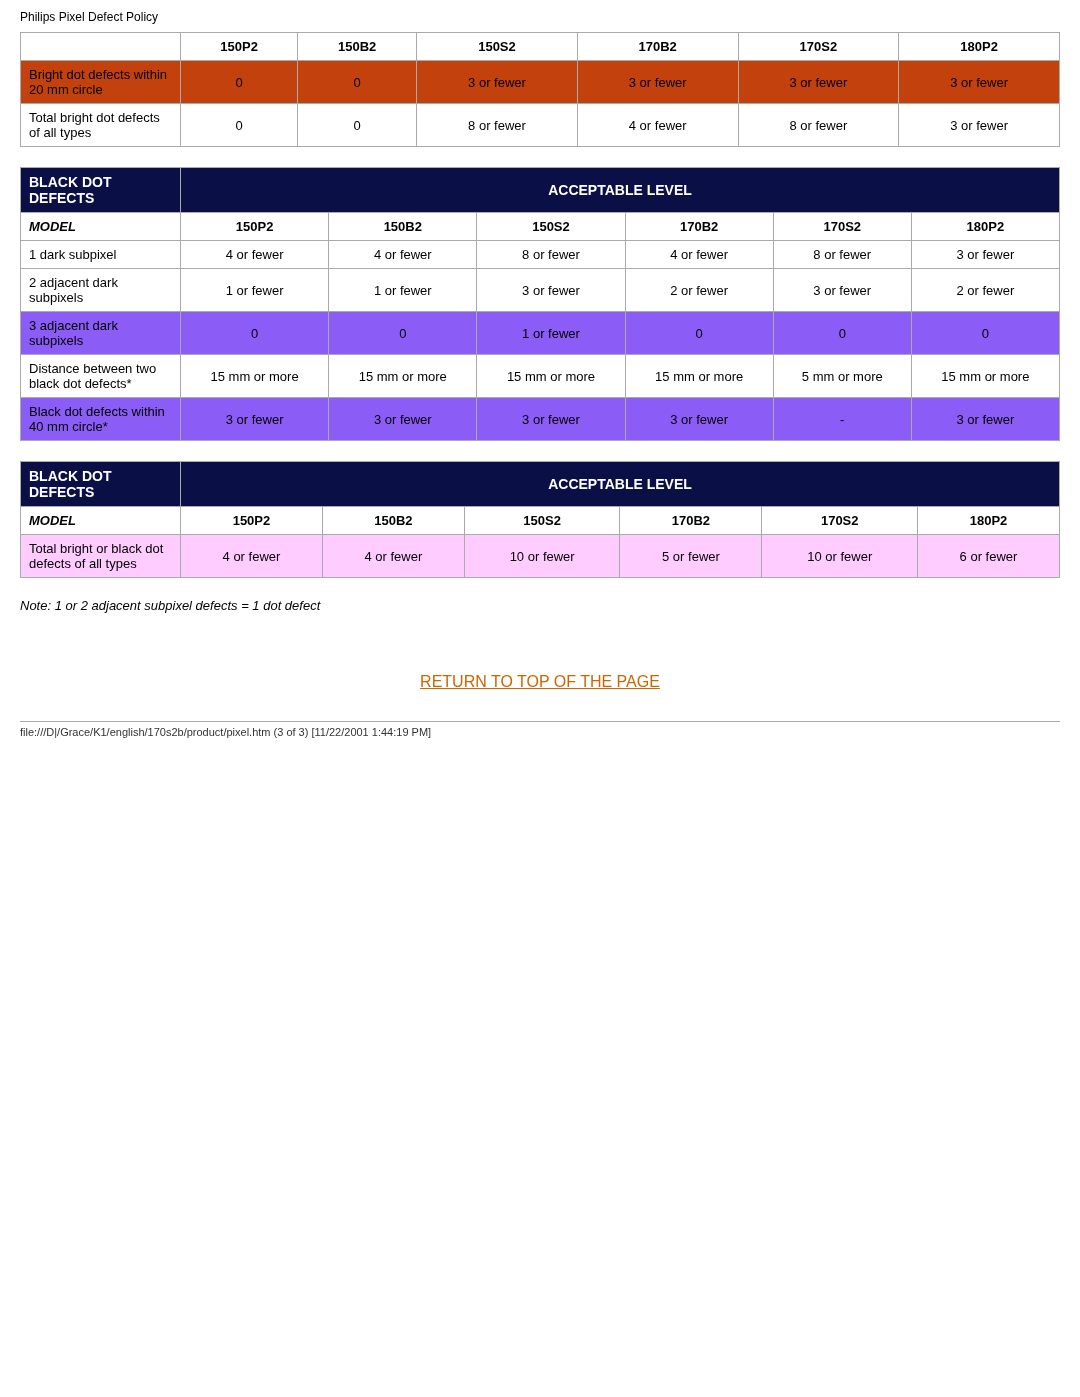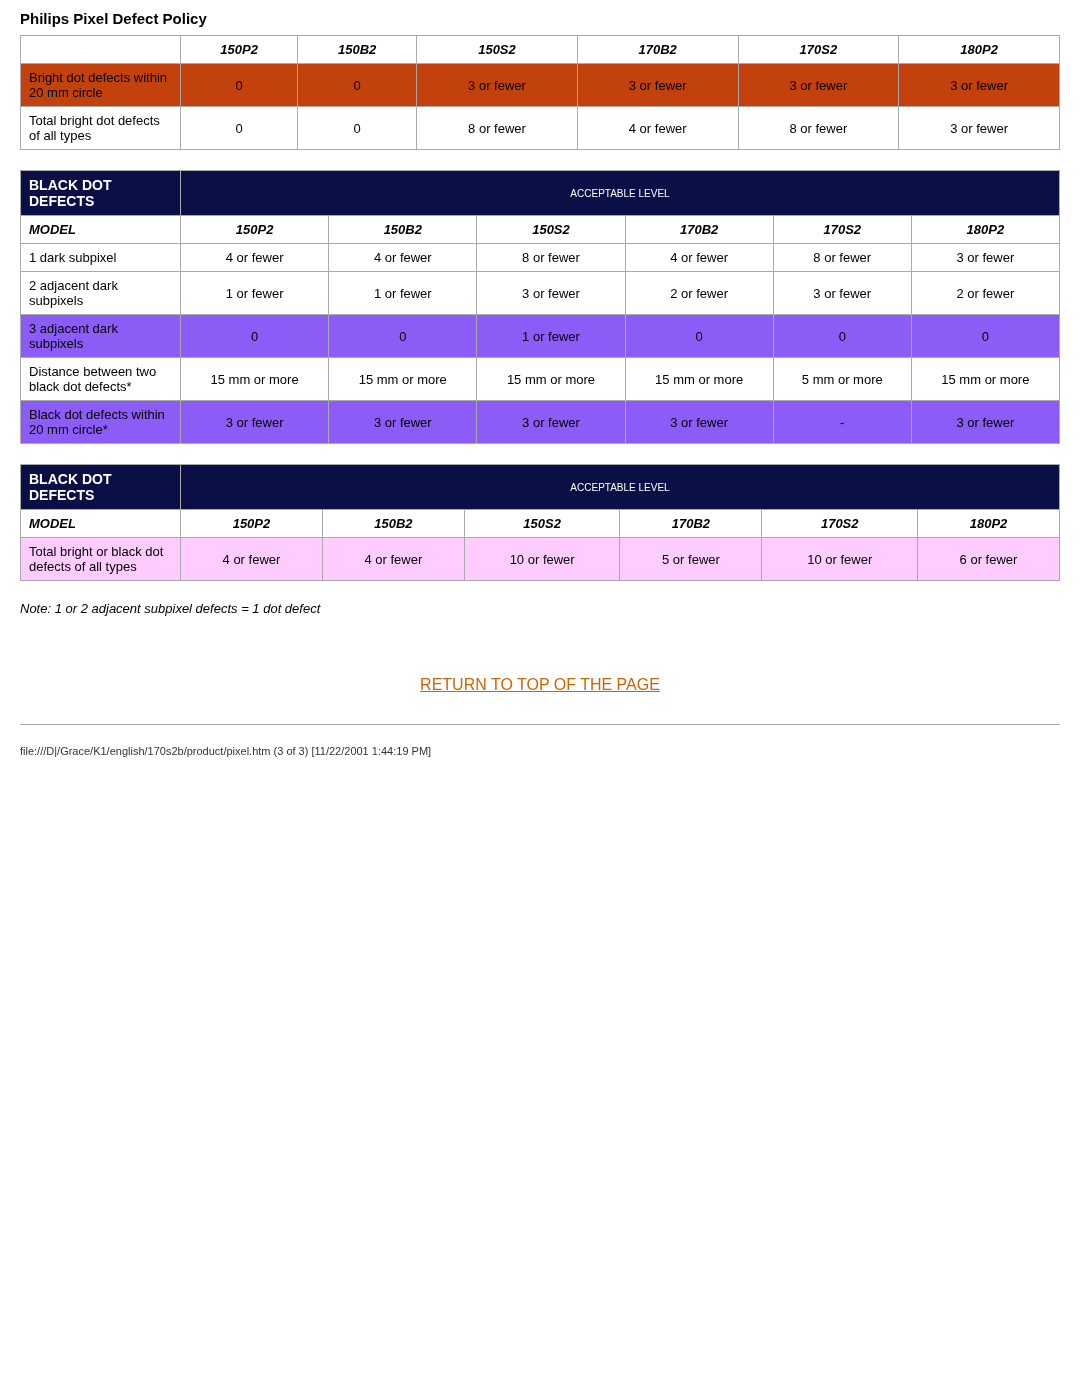"Philips Pixel Defect Policy" .page-title { font-size: 15px -> 12px; font-weight: bold -> none }
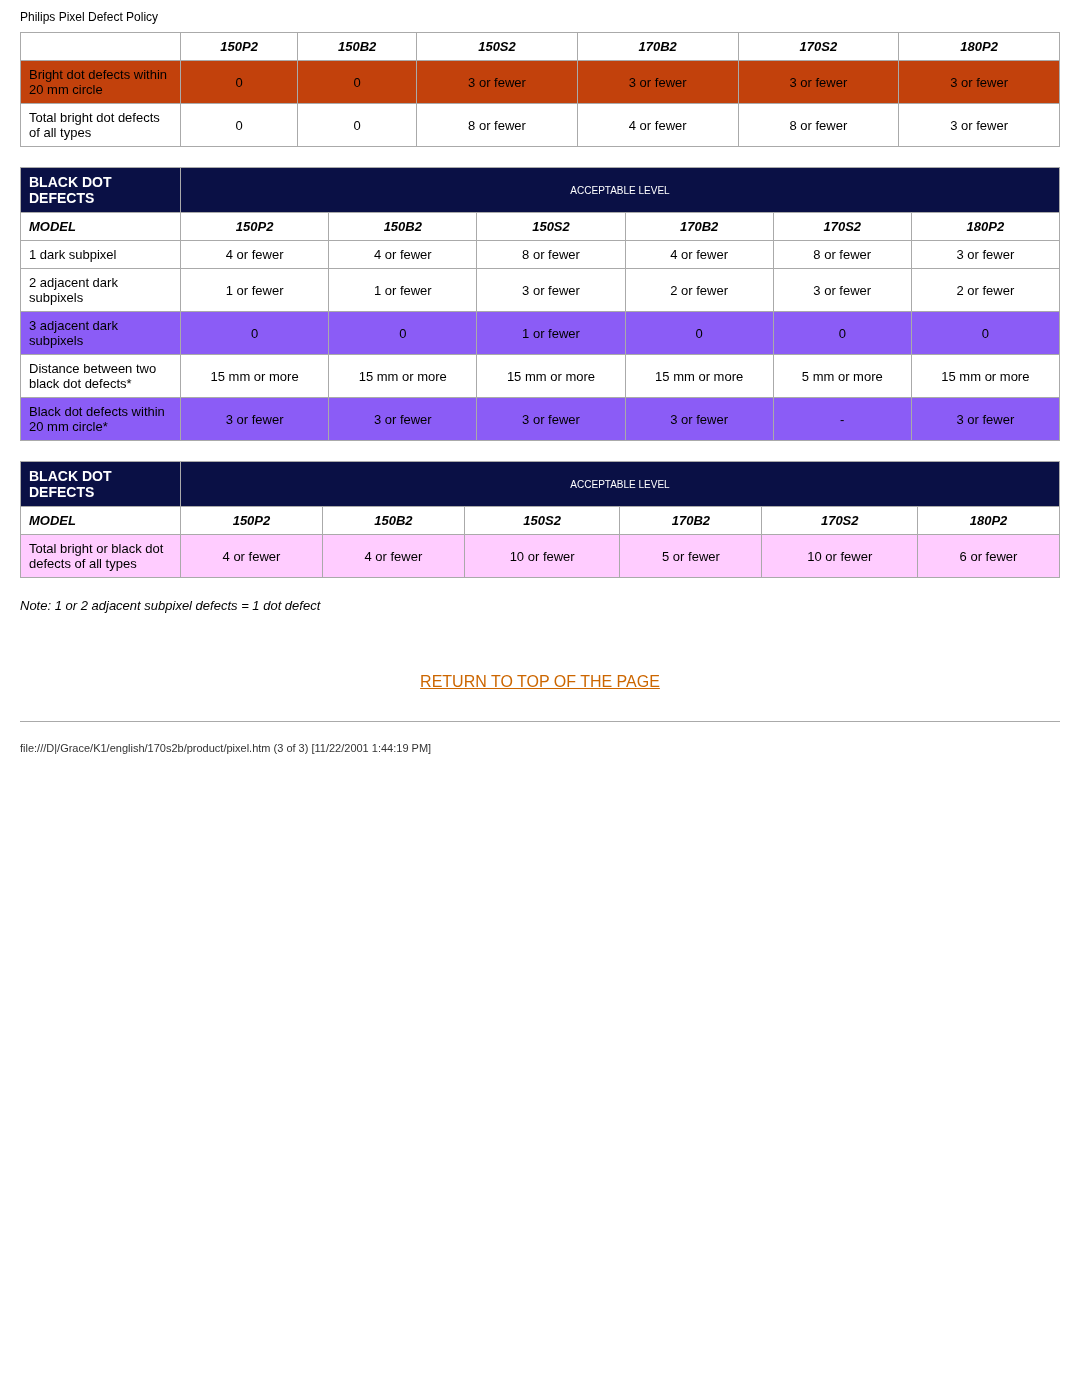"150P2" .model-row td { font-style: italic -> none }
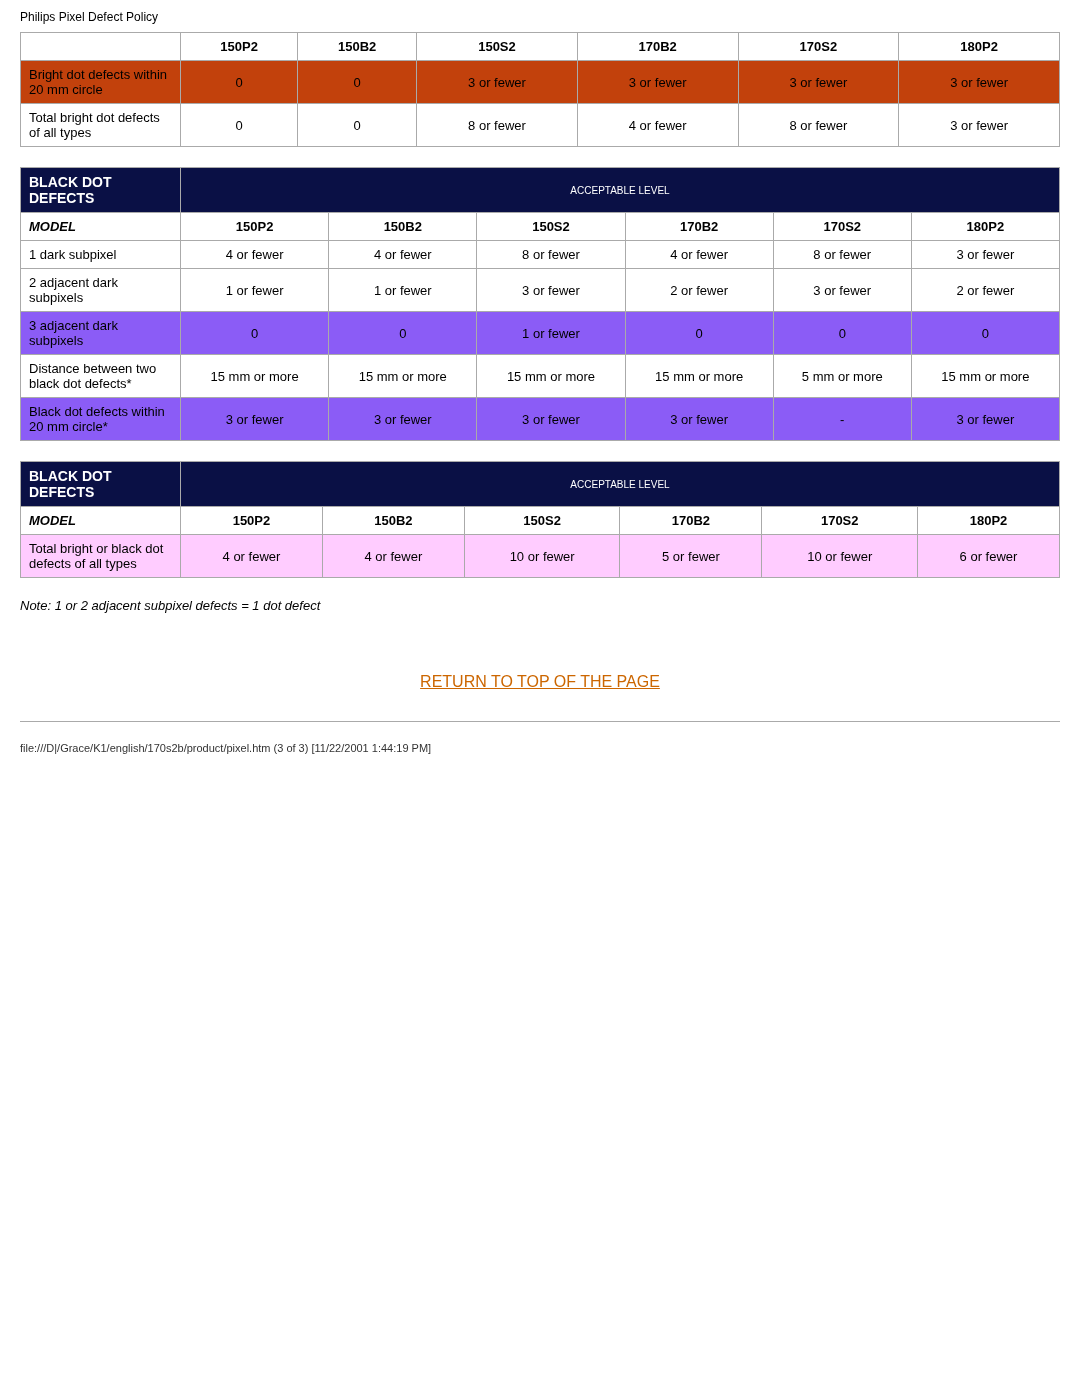"ACCEPTABLE LEVEL" .header-acceptable { font-size: 10px -> 14px; font-weight: normal -> bold }
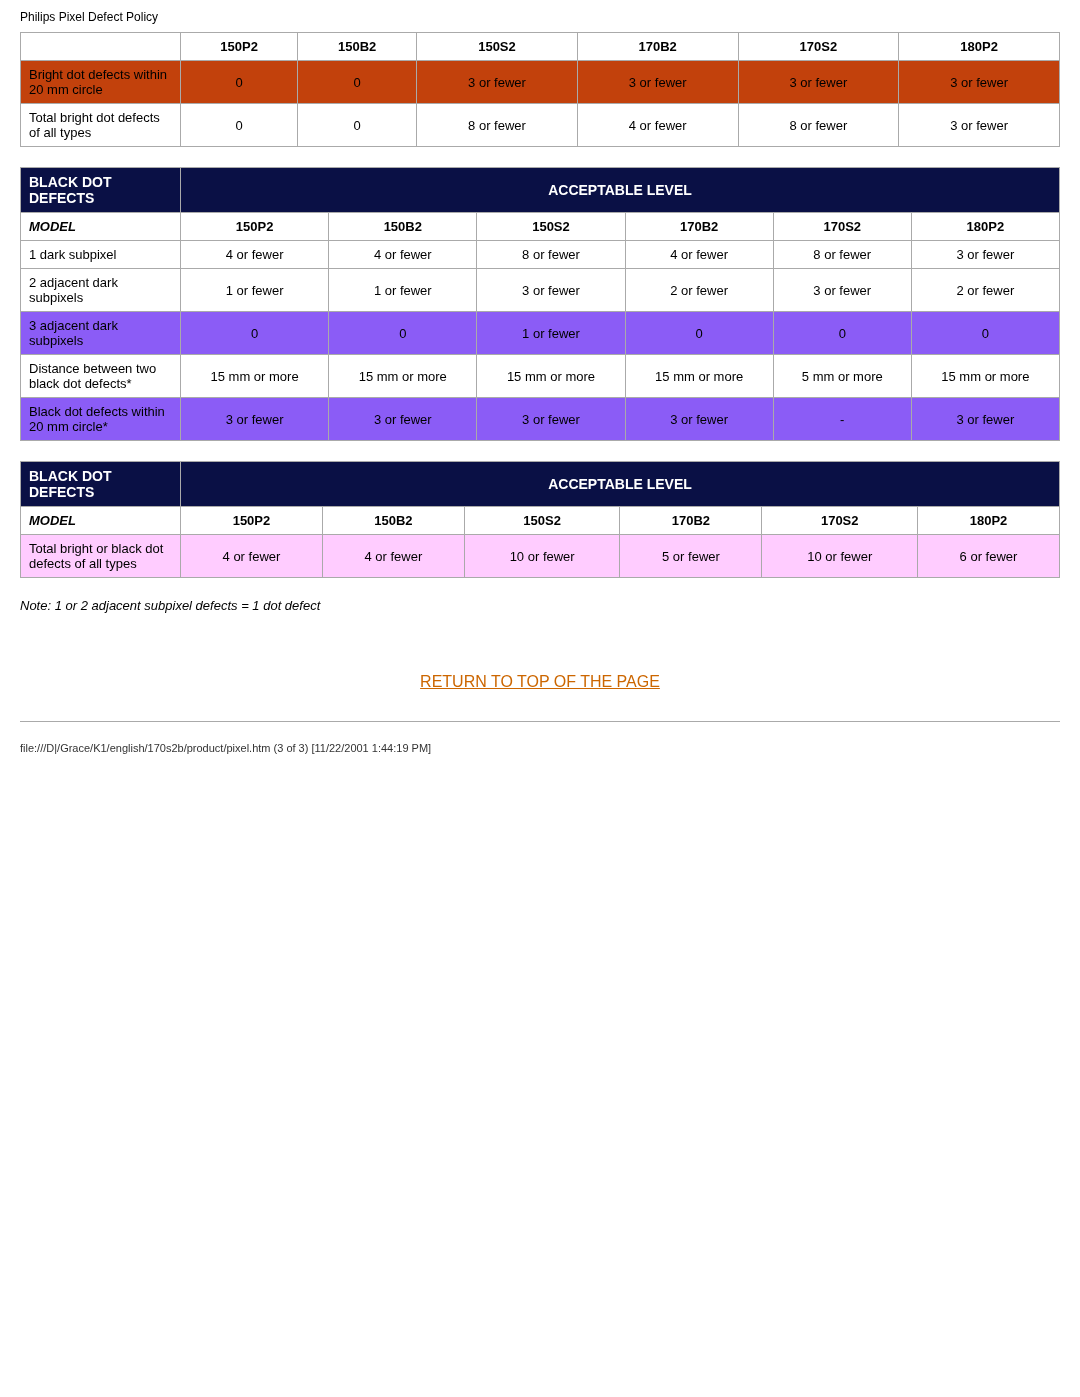"Black dot defects within 20" td.row-label { text: 20 -> 40 }
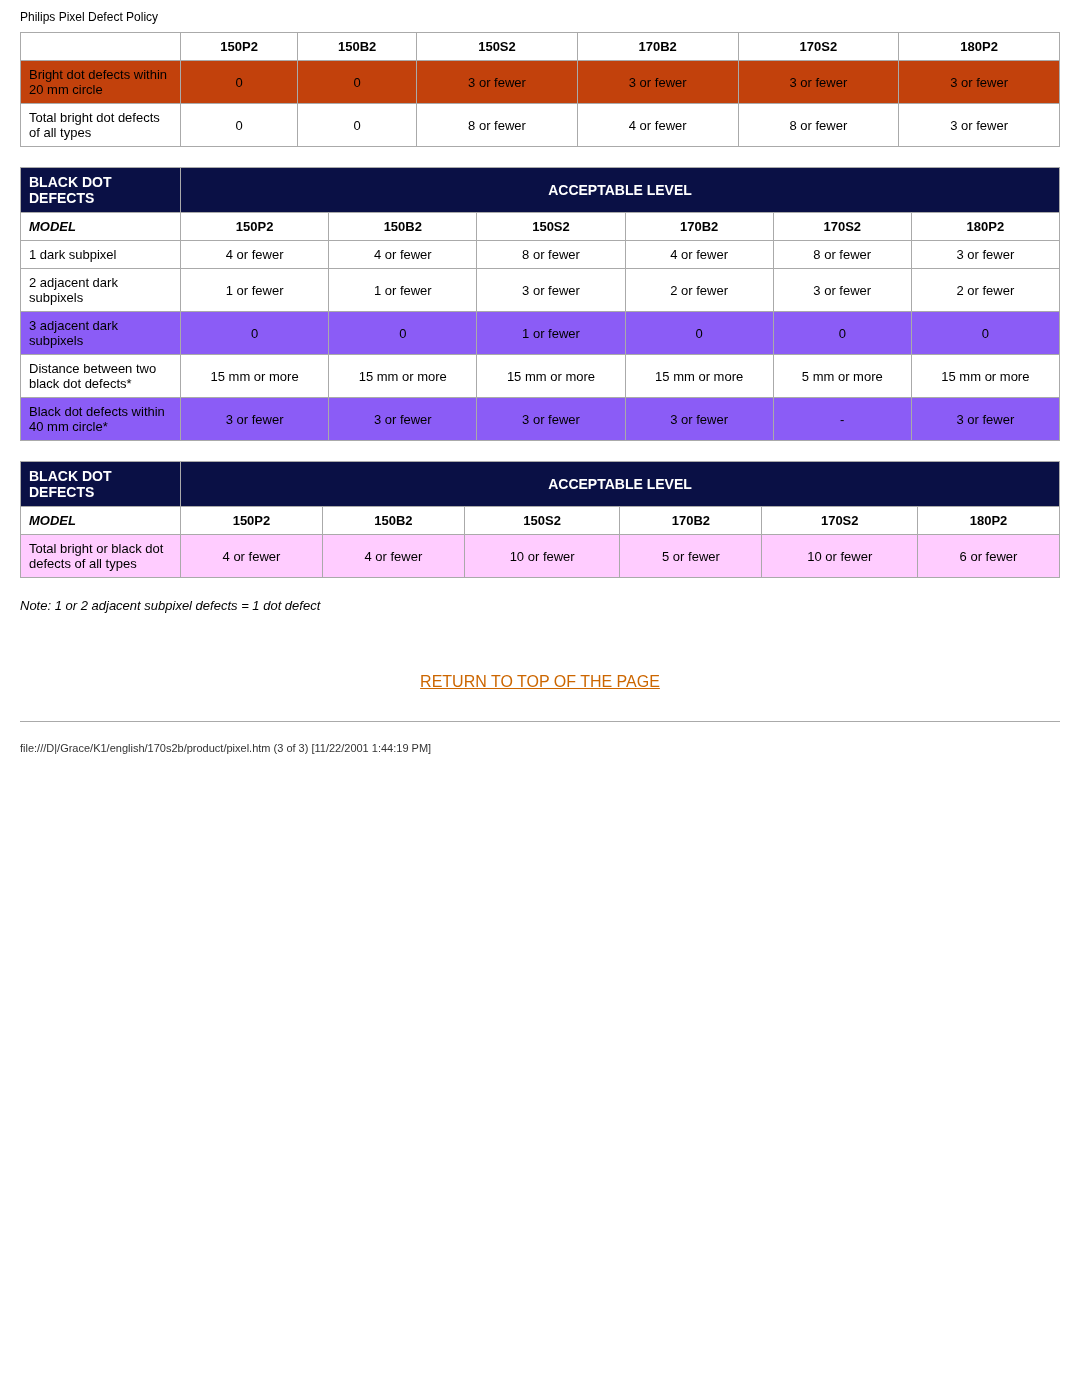"file:///D|/Grace/K1/english/170s2b/produ" .footer-bar { padding-top: 20px -> 4px }
